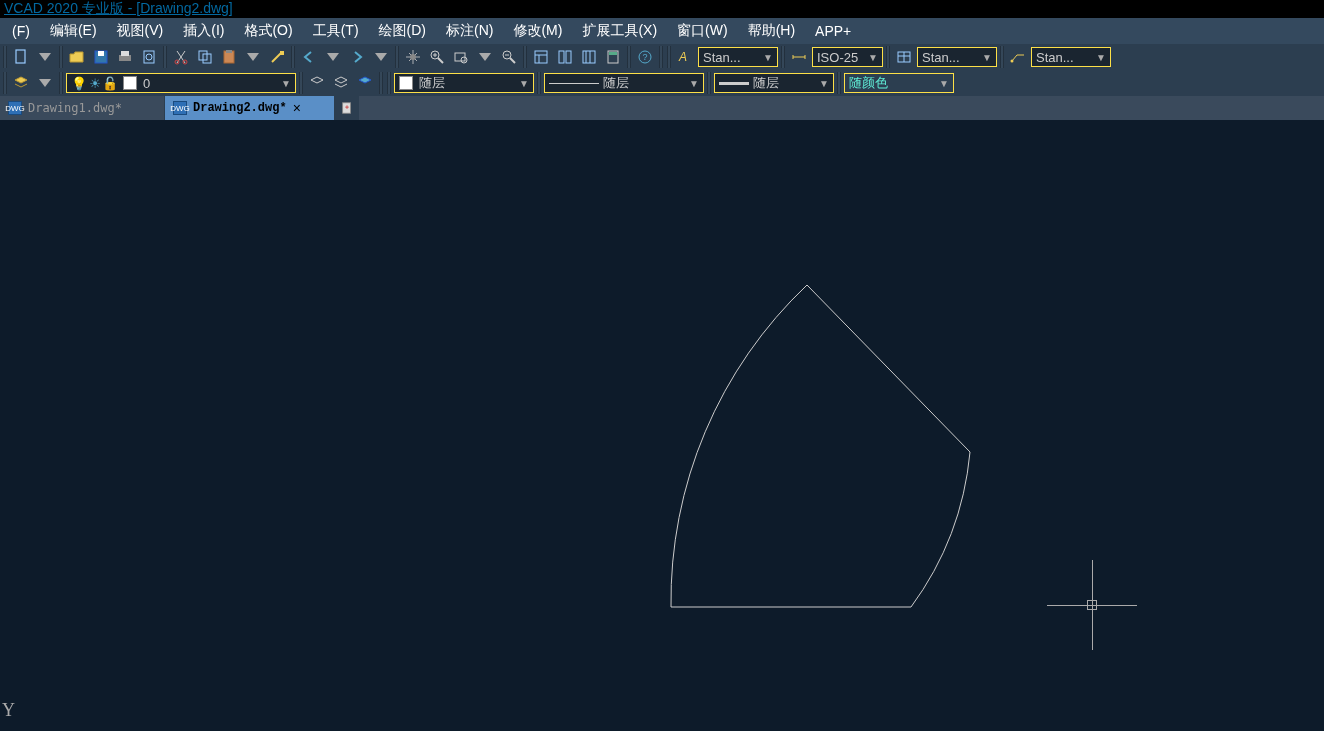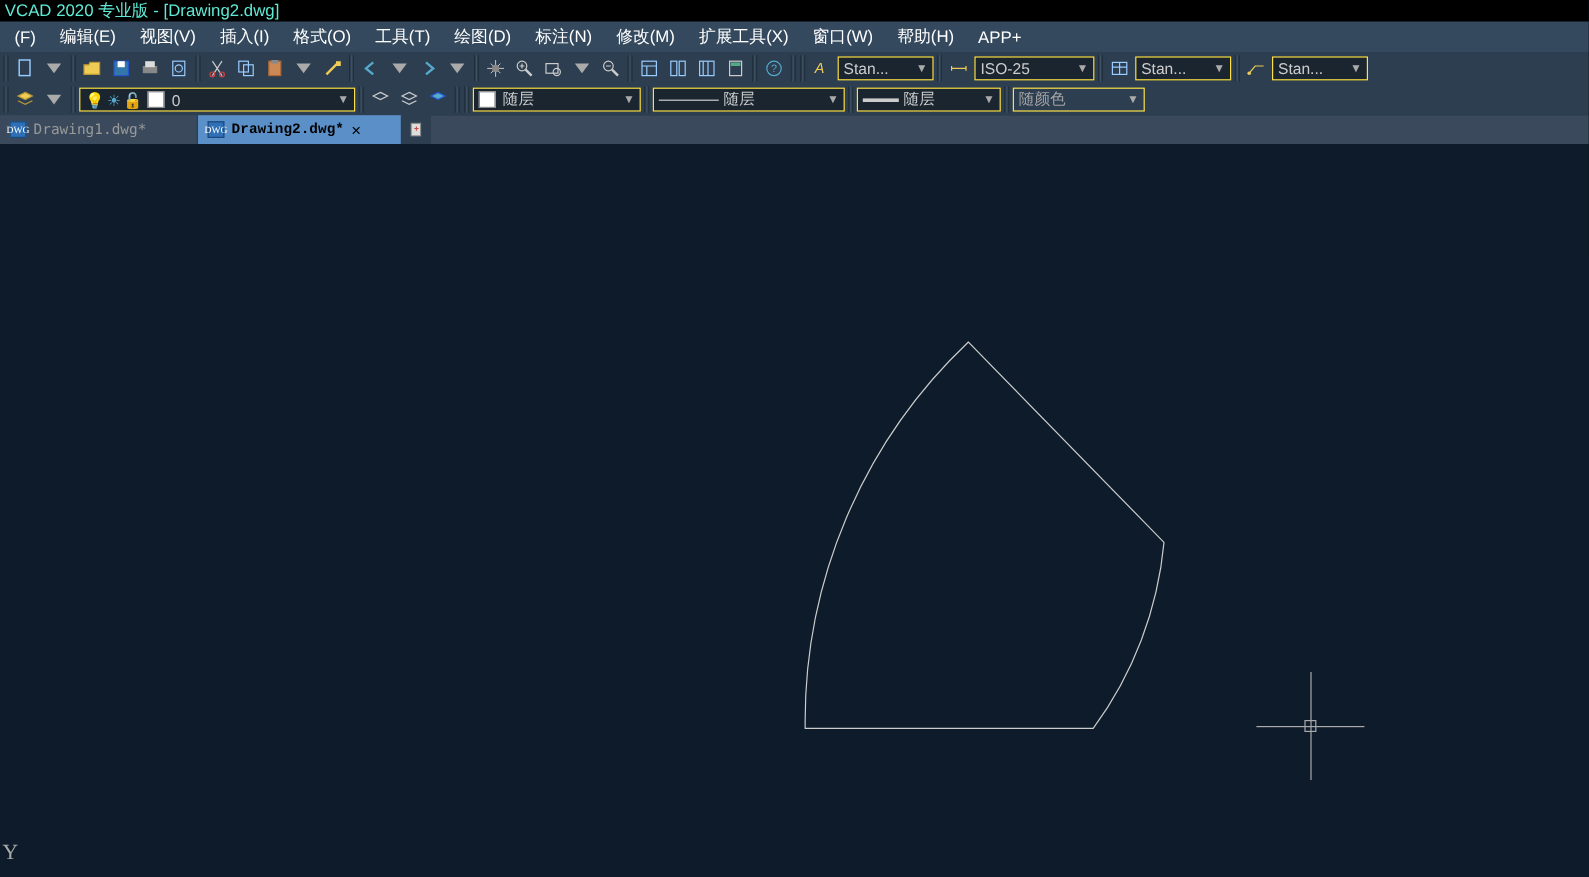"VCAD 2020 专业版 - [Drawing2.dwg]" .title-bar { color: #5eead4 -> #0369a1; text-decoration: none -> underline }
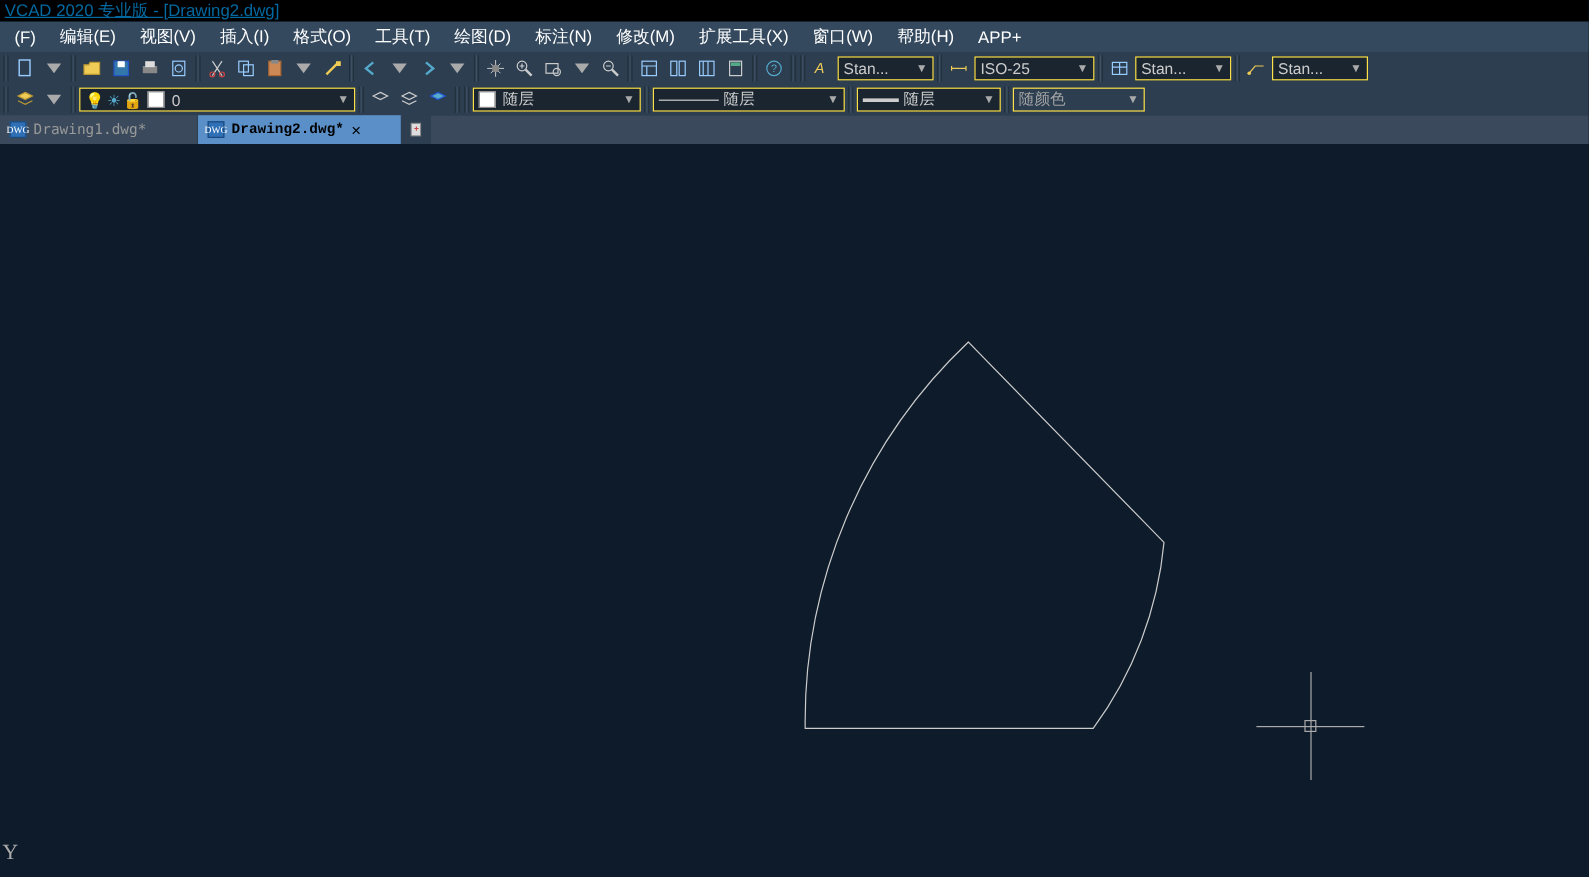"ISO-25" div.dropdown { width: 100px -> 71px }
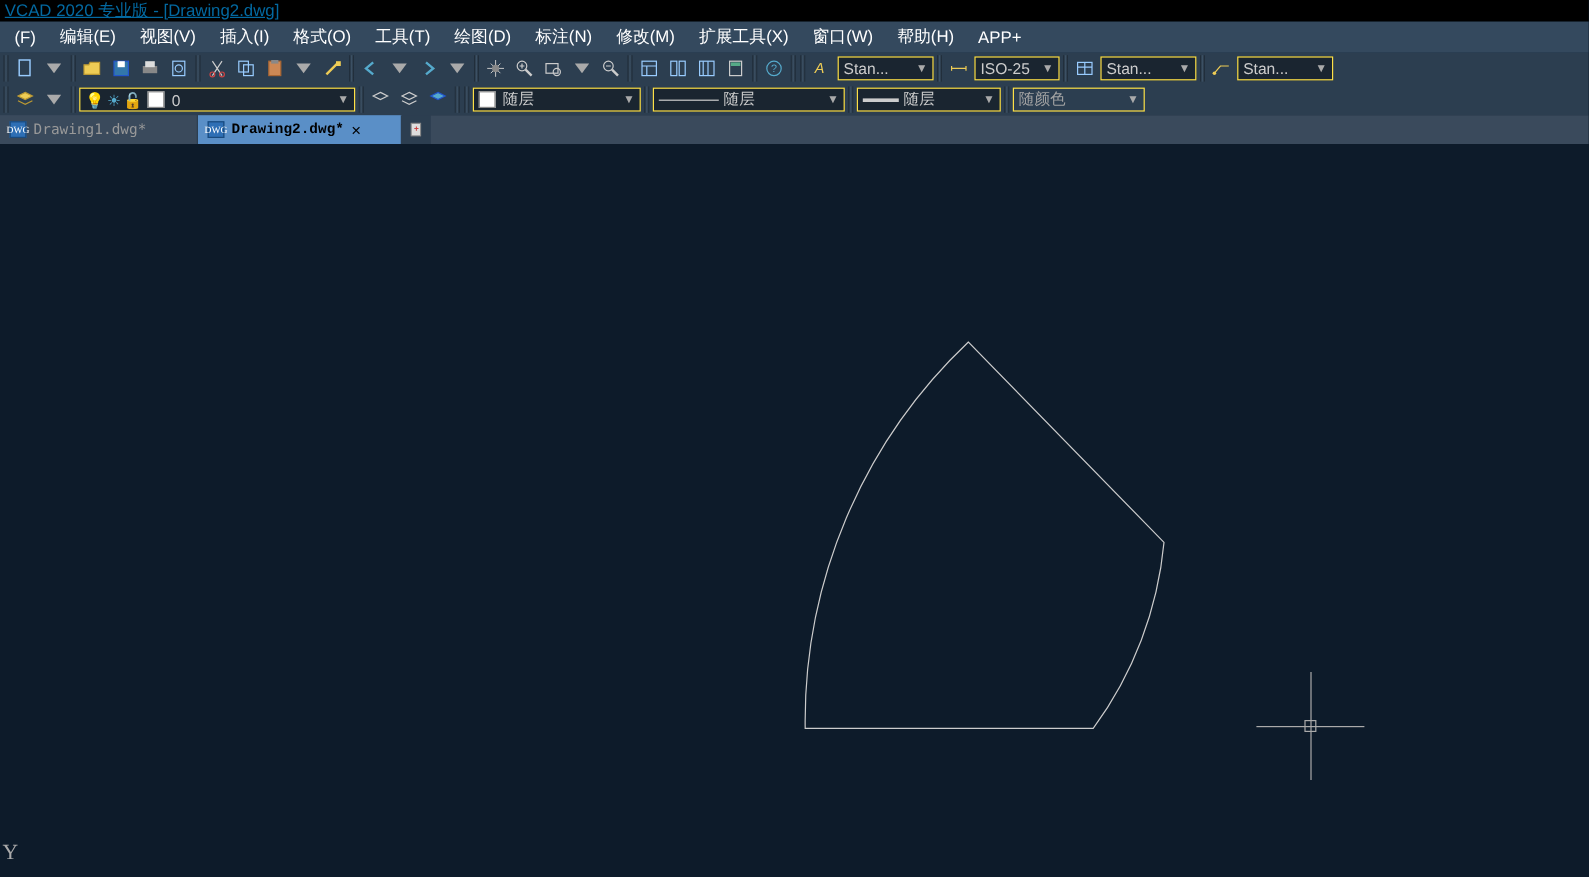"随颜色" span.label { color: #a3a3a3 -> #5eead4 }
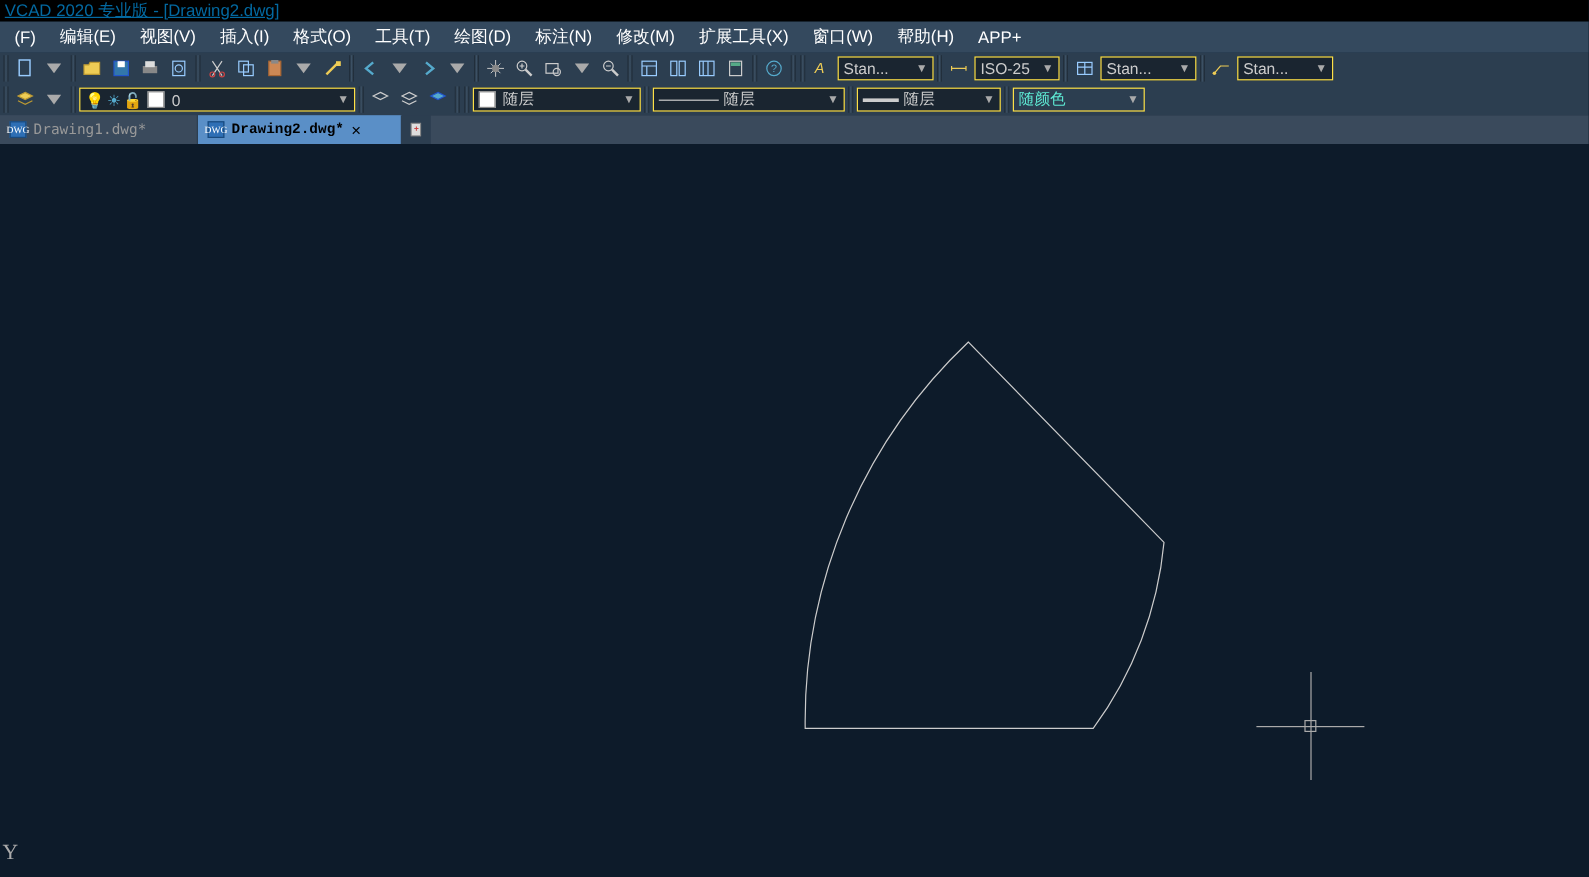"DWG" .tab .icon { font-family: Liberation Serif, serif -> none }
